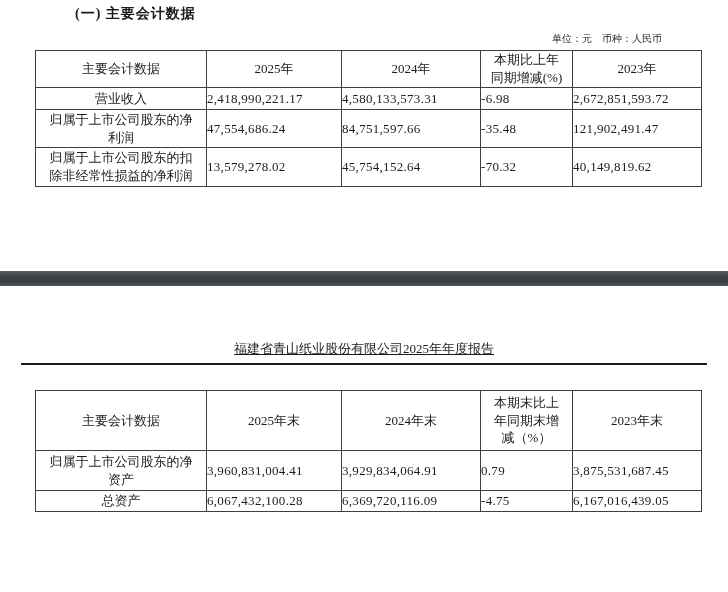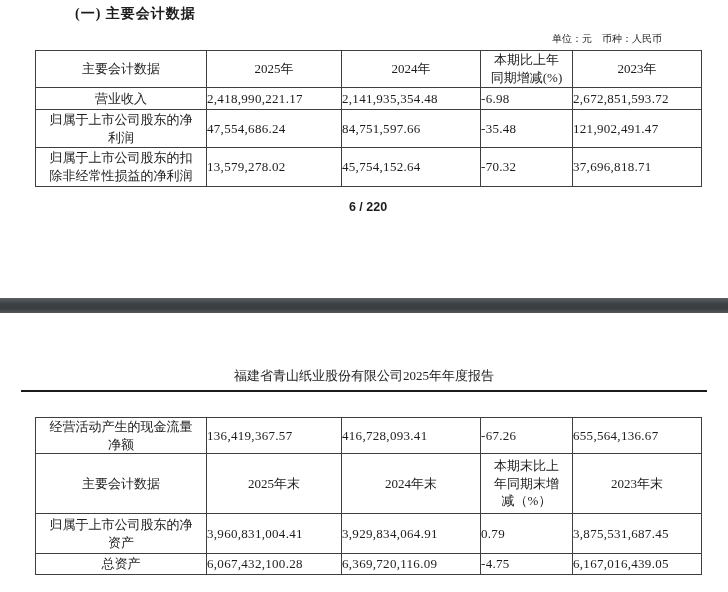"2,141,935,354.48" td.num-cell { text: 2,141,935,354.48 -> 4,580,133,573.31 }
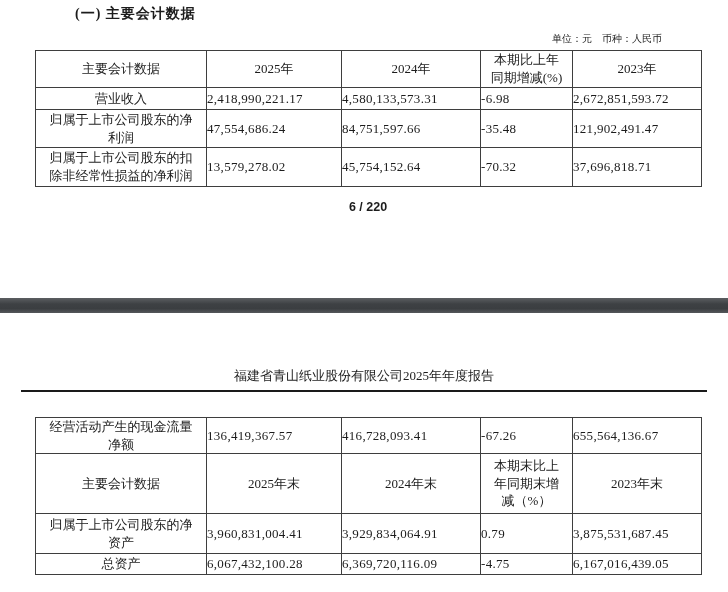"37,696,818.71" td.num-cell { text: 37,696,818.71 -> 40,149,819.62 }
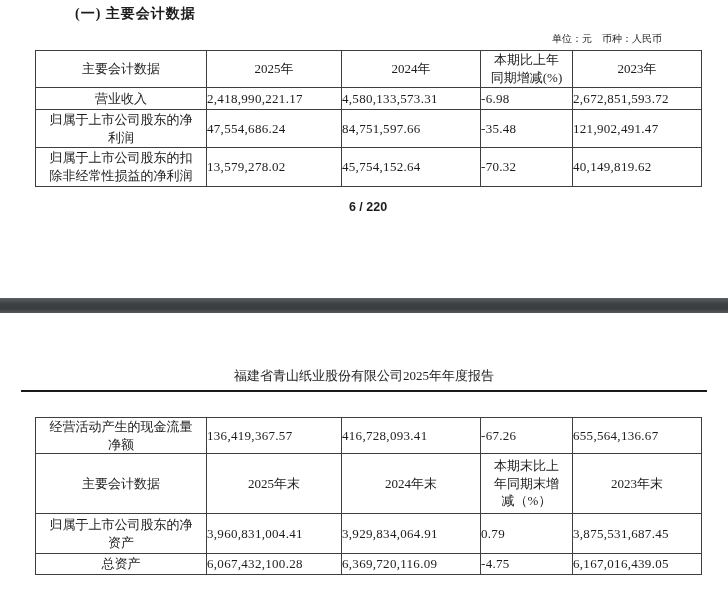"6 / 220" div.page-number { html: <div>6 / 220</div> -> none }
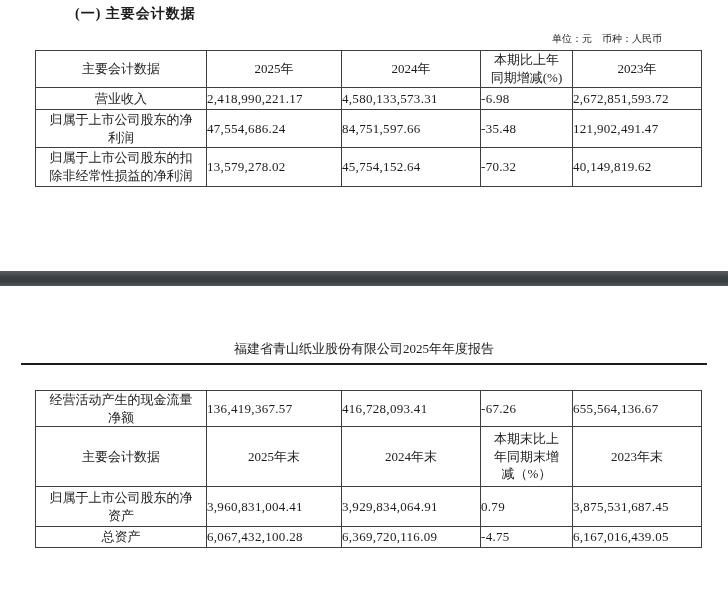"福建省青山纸业股份有限公司2025年年度报告" .report-title-wrap { text-decoration: none -> underline }
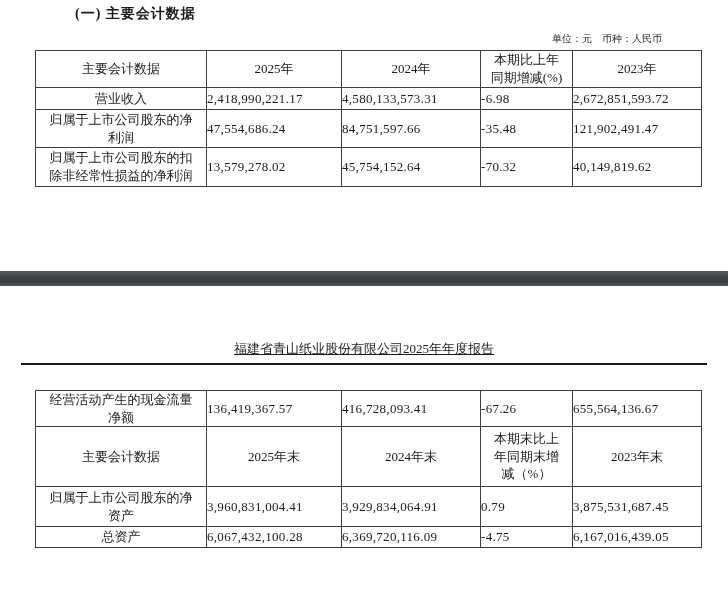"经营活动产生的现金流量" tr.h35 { html: <tr> <td>经营活动产生的现金流量 净额</td> <td>136,419,367.57</td> <td>416,728,093.41</td> <td>-67.26</td> <td>655,564,136.67</td> </tr> -> none }
